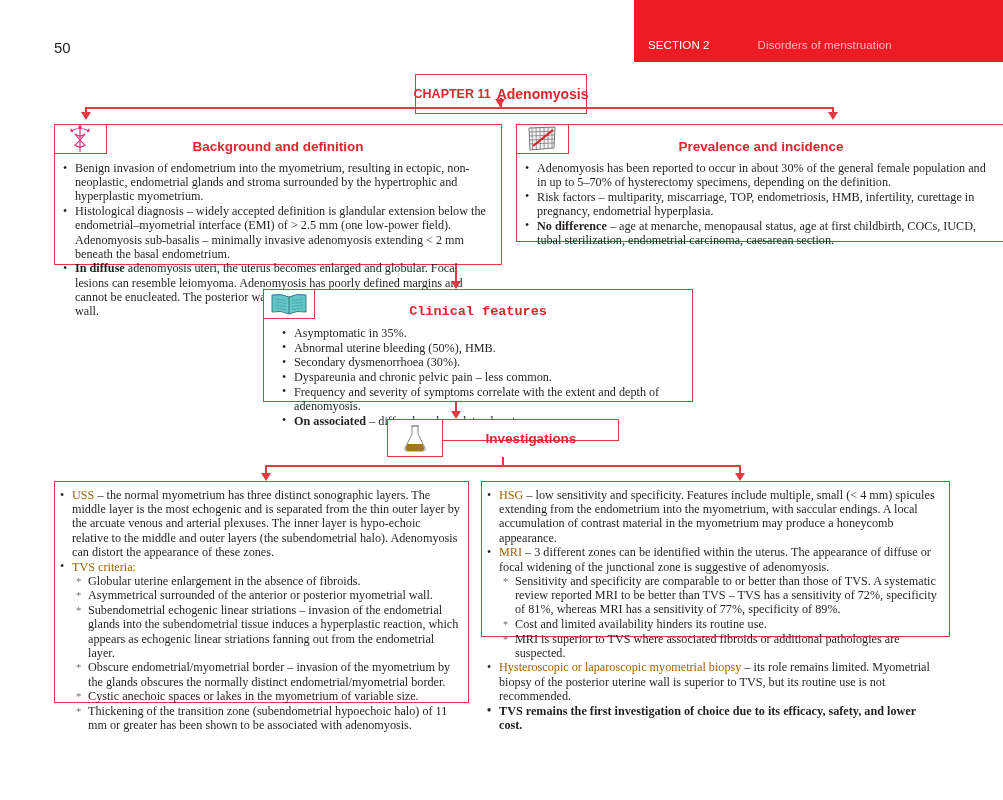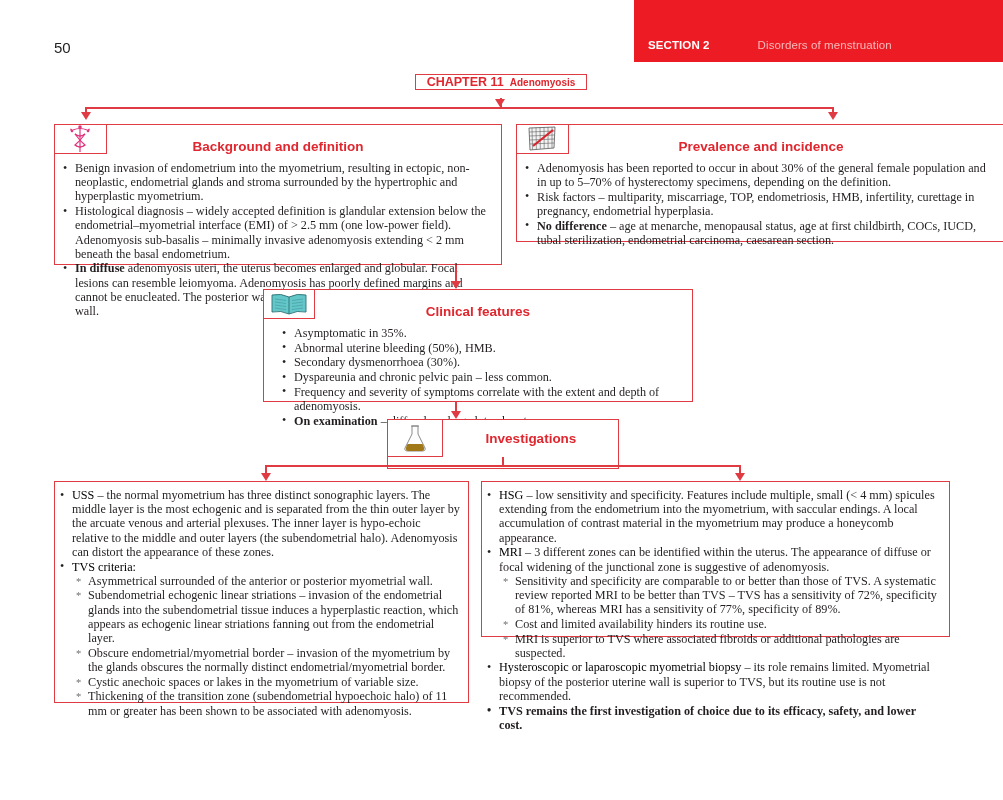"SECTION 2" .header-text .sec { font-weight: bold -> normal }
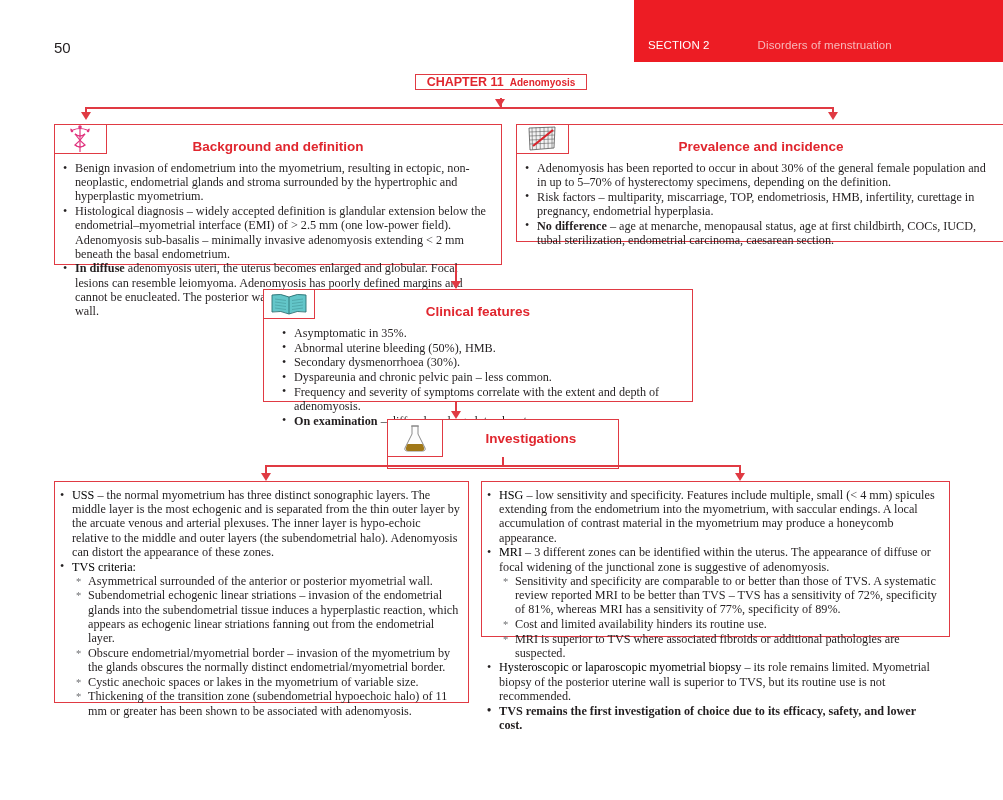"CHAPTER 11" div.title-box { height: 16px -> 40px }
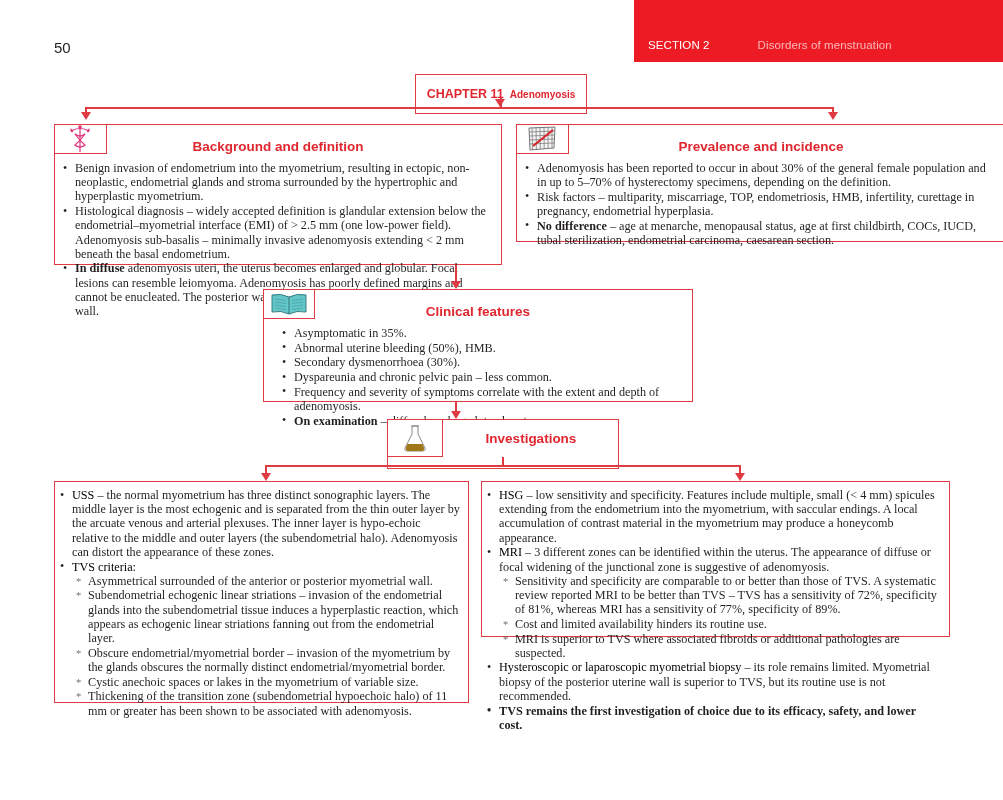"Adenomyosis" .title-box .t-reg { font-size: 10px -> 14px }
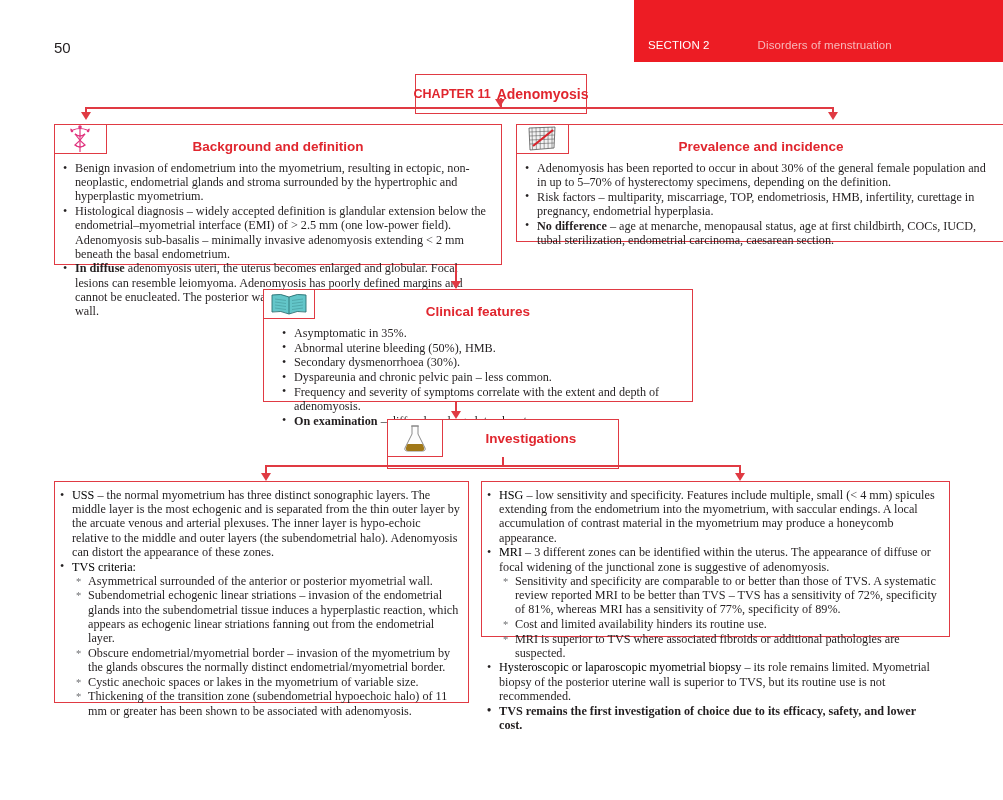"Clinical features" div.hdr { font-family: none -> Liberation Mono, monospace }
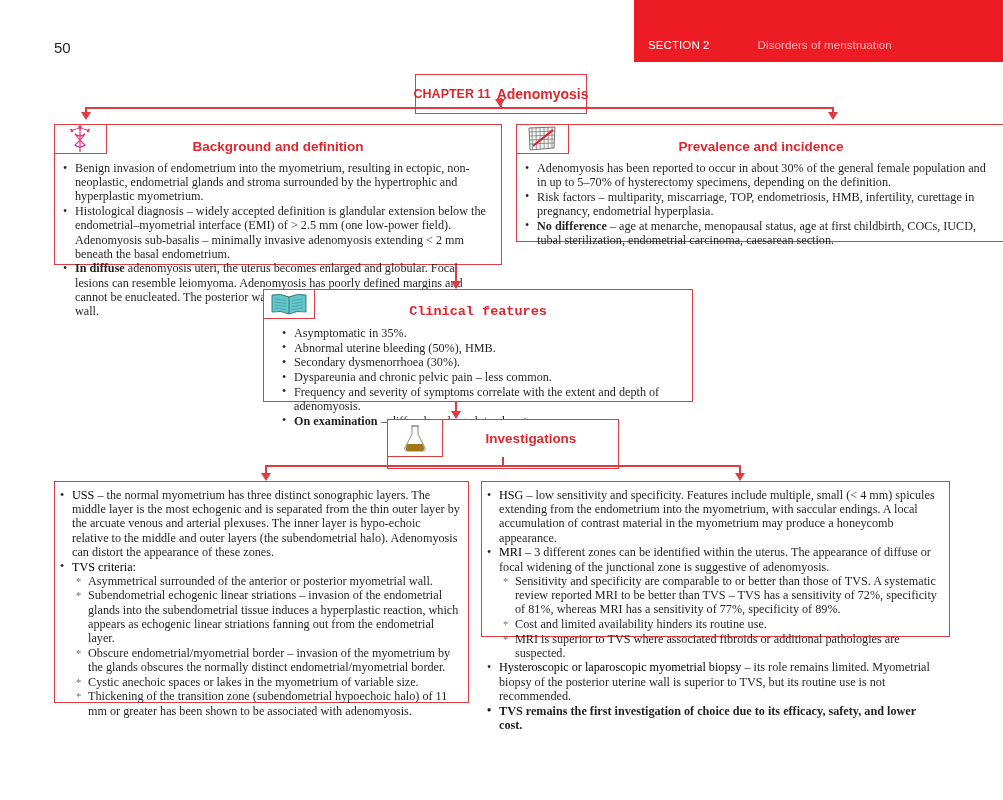"On examination" span.bd { text: examination -> associated }
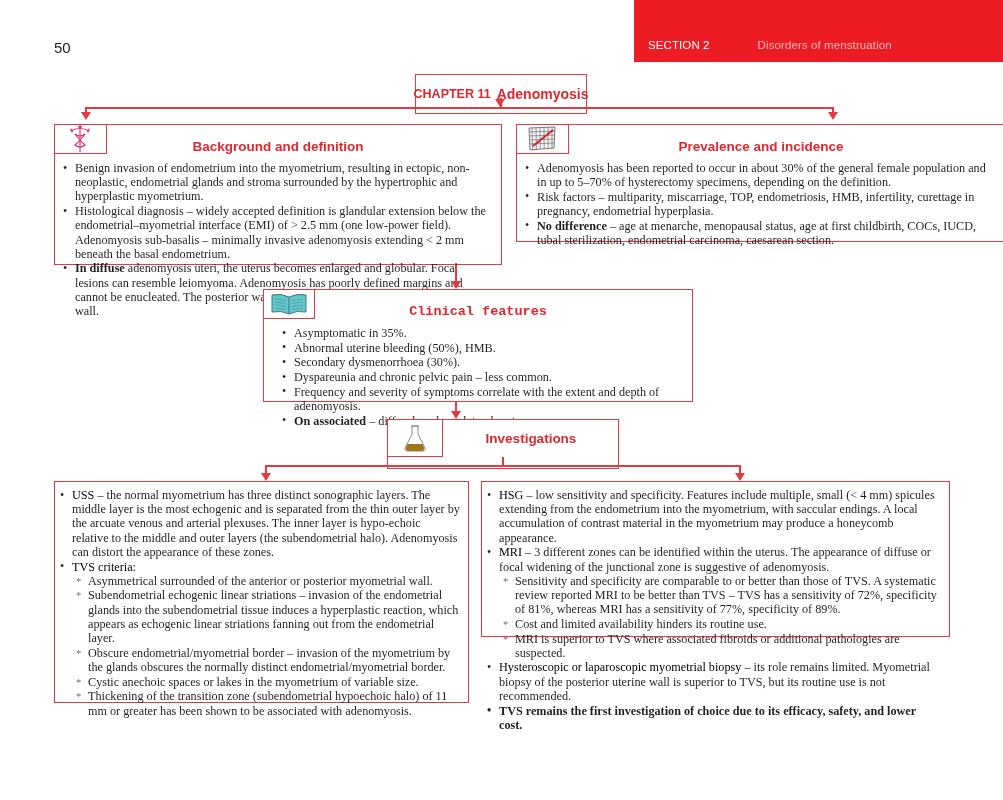"Investigations" div.box { height: 50px -> 22px }
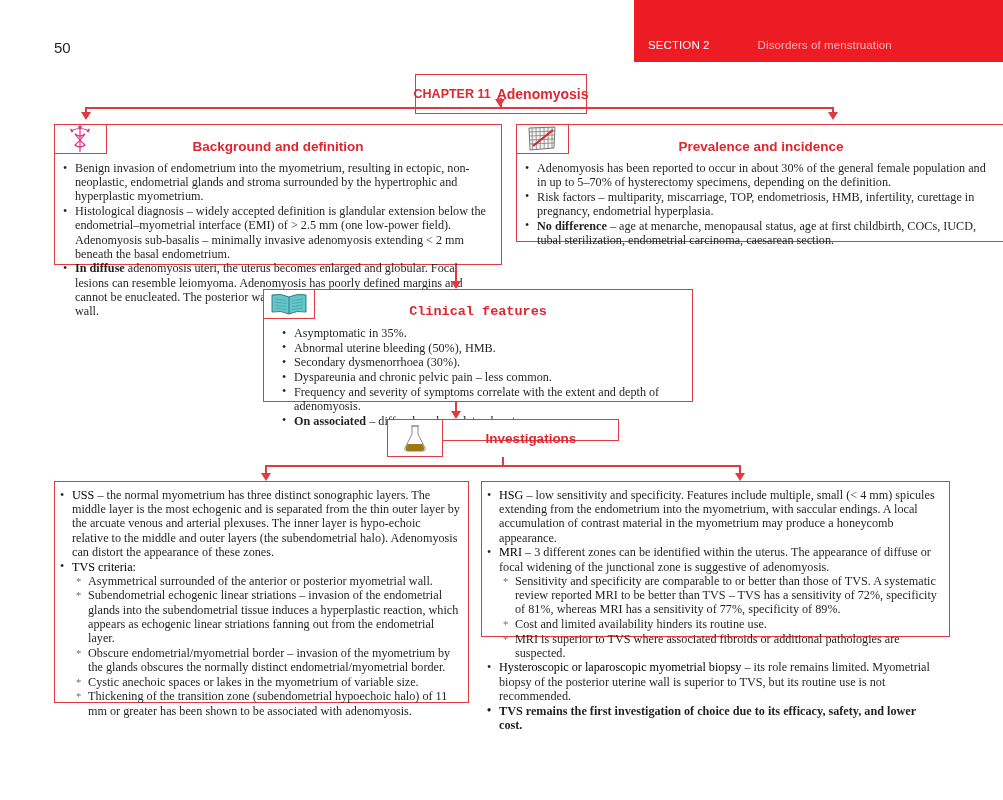"USS" .bl { color: #000000 -> #a16207 }
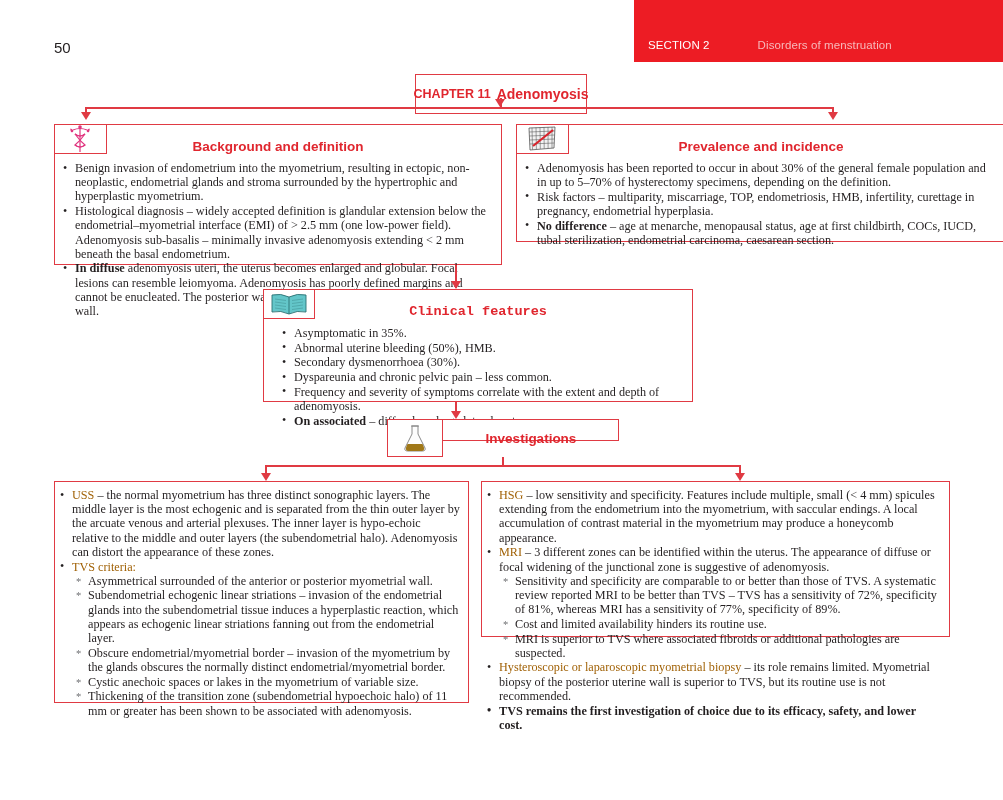"Globular uterine enlargement in the" li { html: none -> <li>Globular uterine enlargement in the absence of fibroids.</li> }
